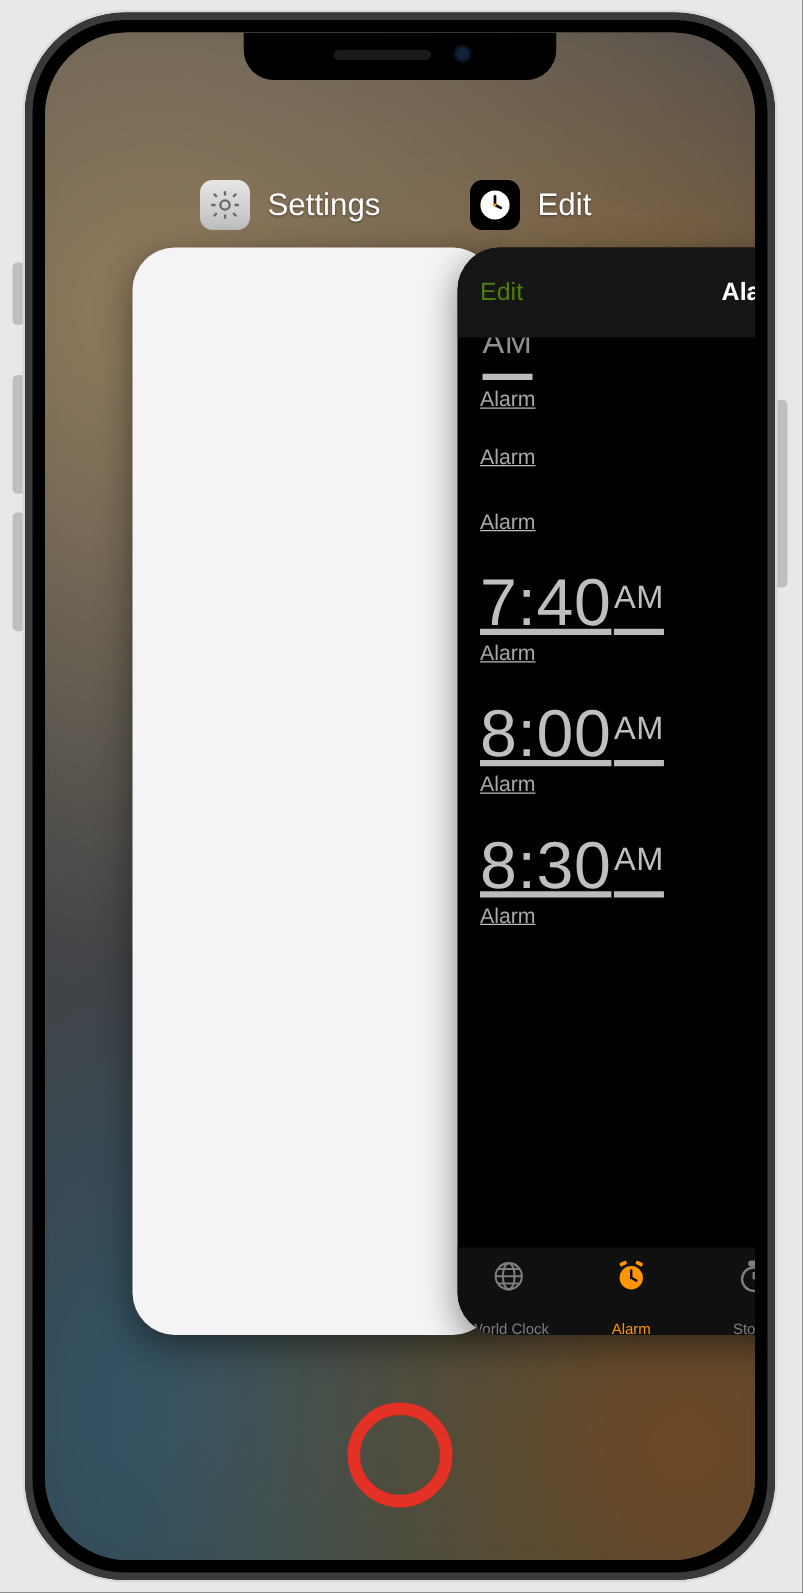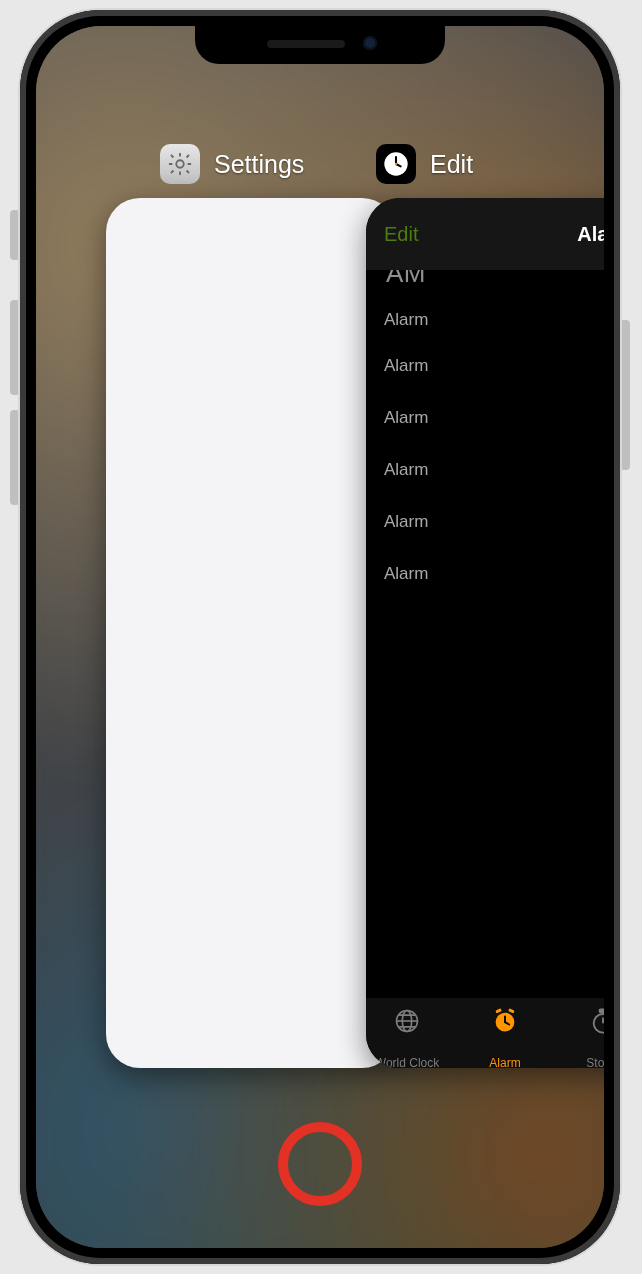"AM" .alarm { text-decoration: none -> underline }
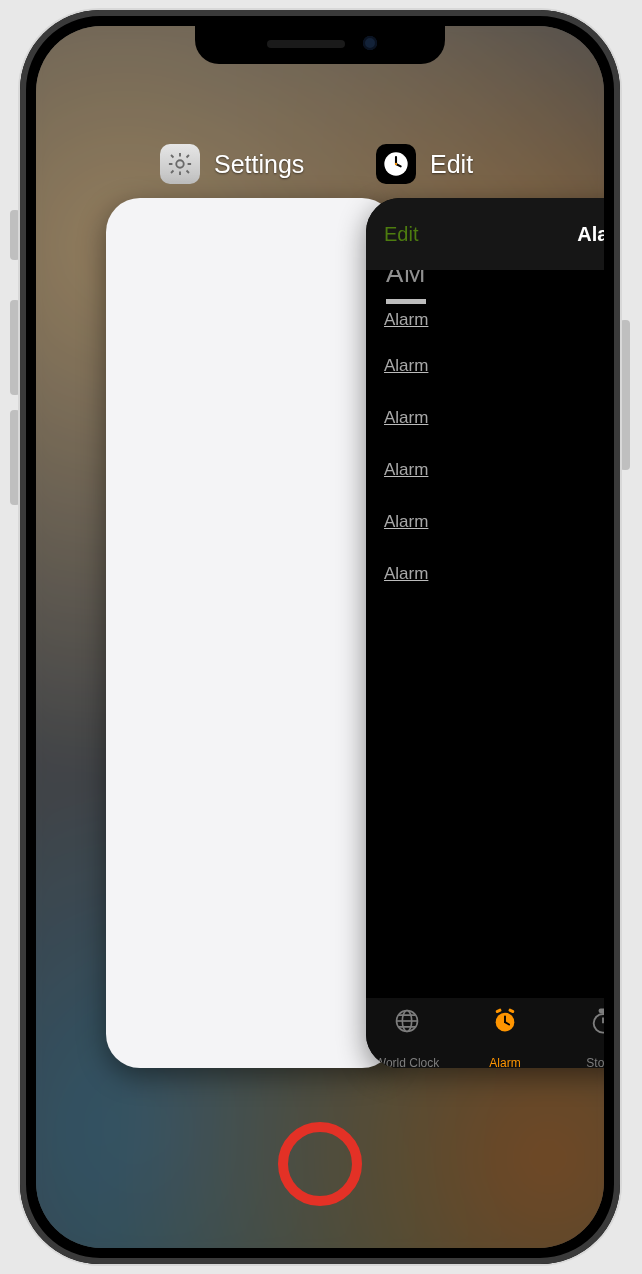"7:40AM" div.time { html: none -> <div>7:40<span>AM</span></div> }
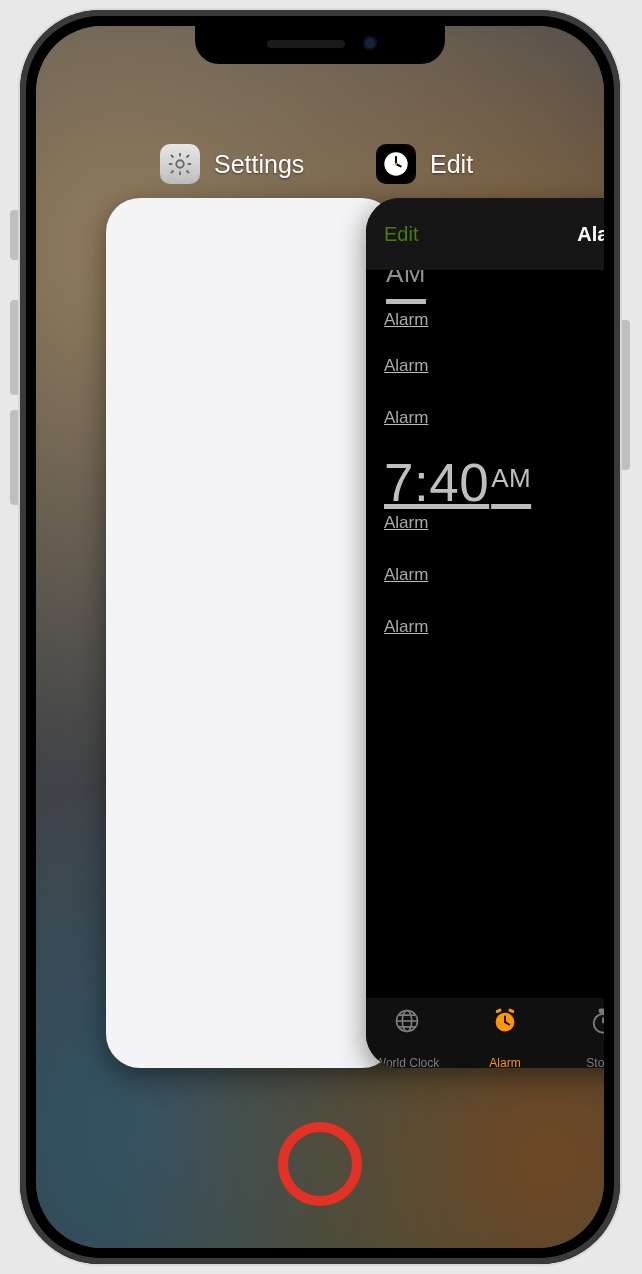"8:00AM" div.time { html: none -> <div>8:00<span>AM</span></div> }
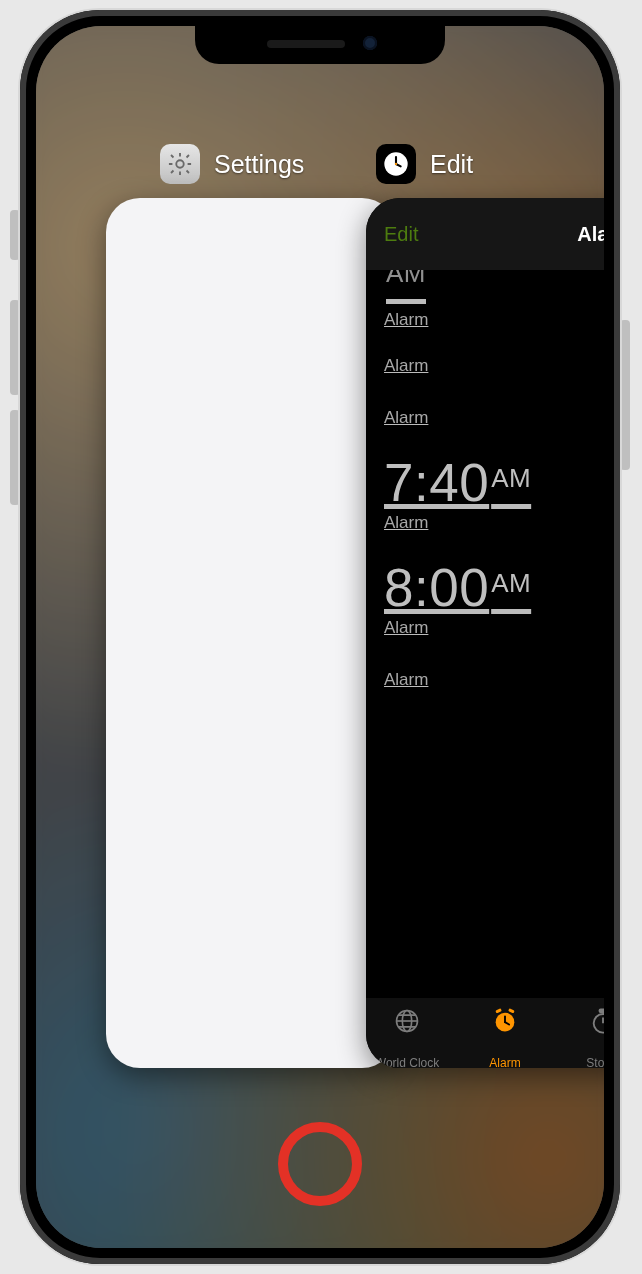"8:30AM" div.time { html: none -> <div>8:30<span>AM</span></div> }
